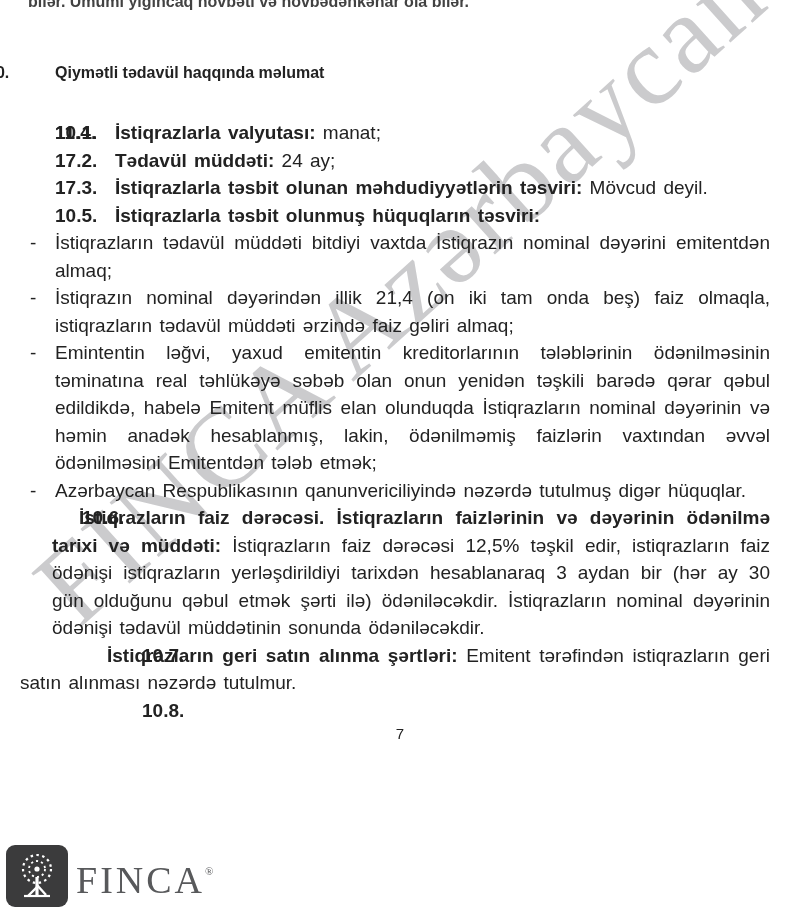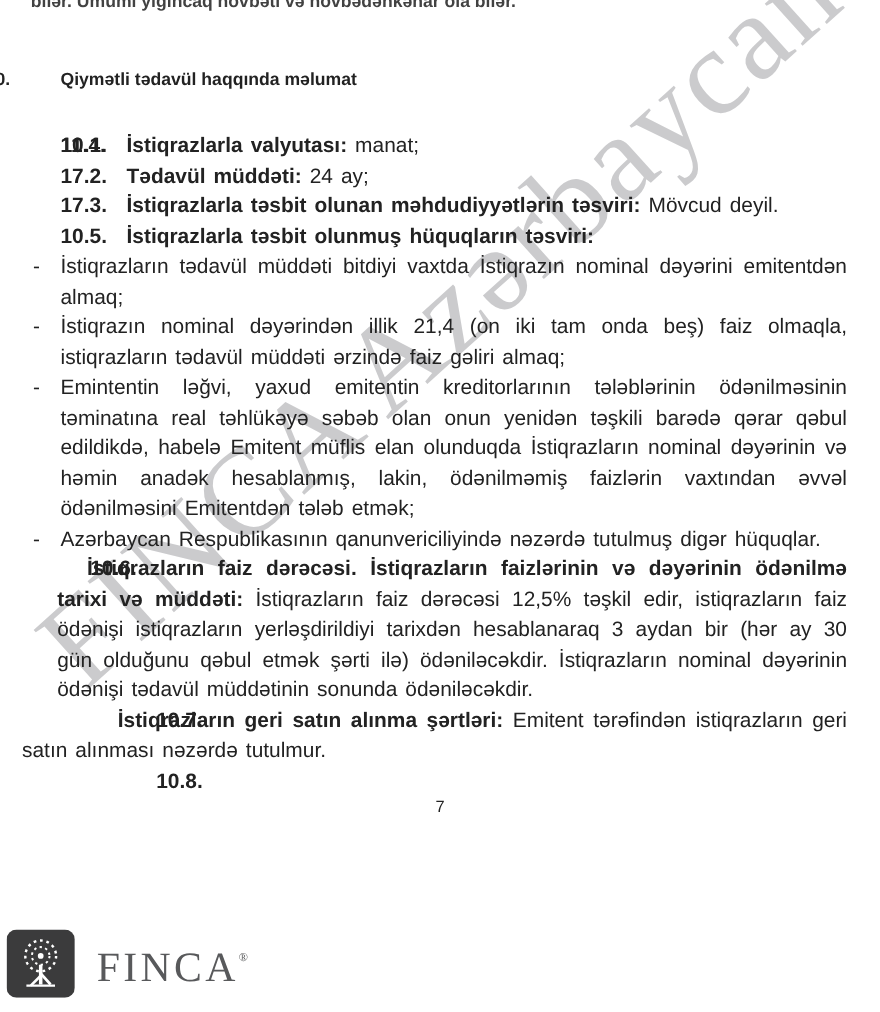"FINCA®" .wordmark { margin-left: 20px -> 8px }
